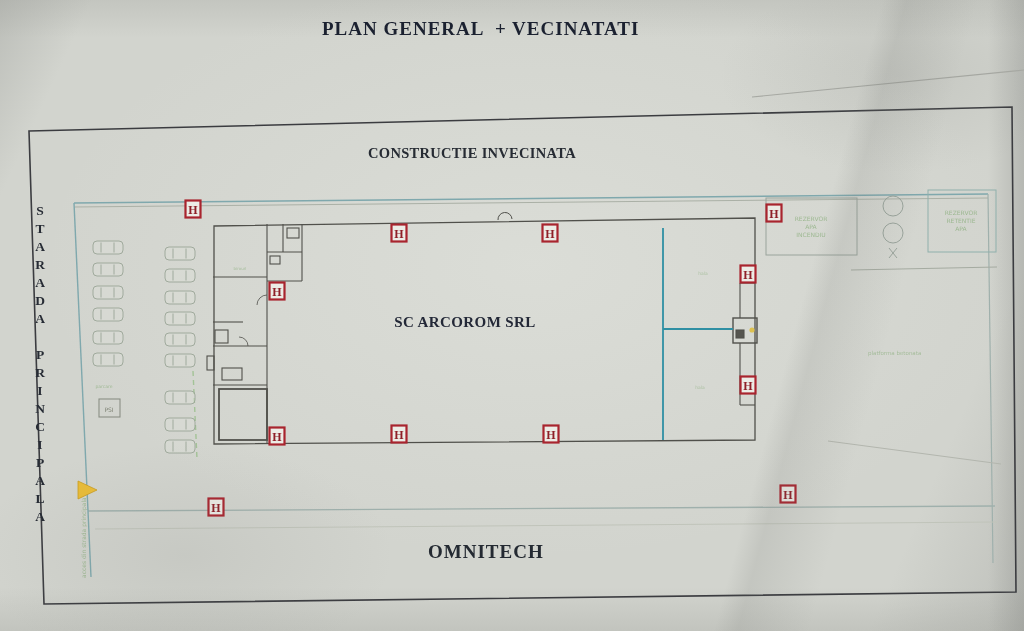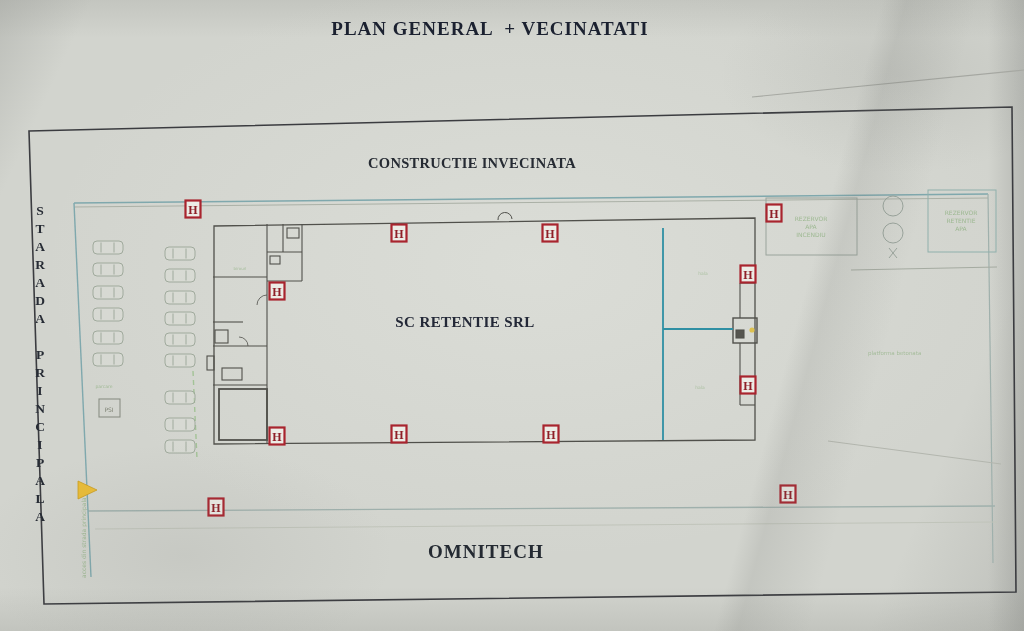"PLAN GENERAL + VECINATATI" .title { text-align: center -> left }
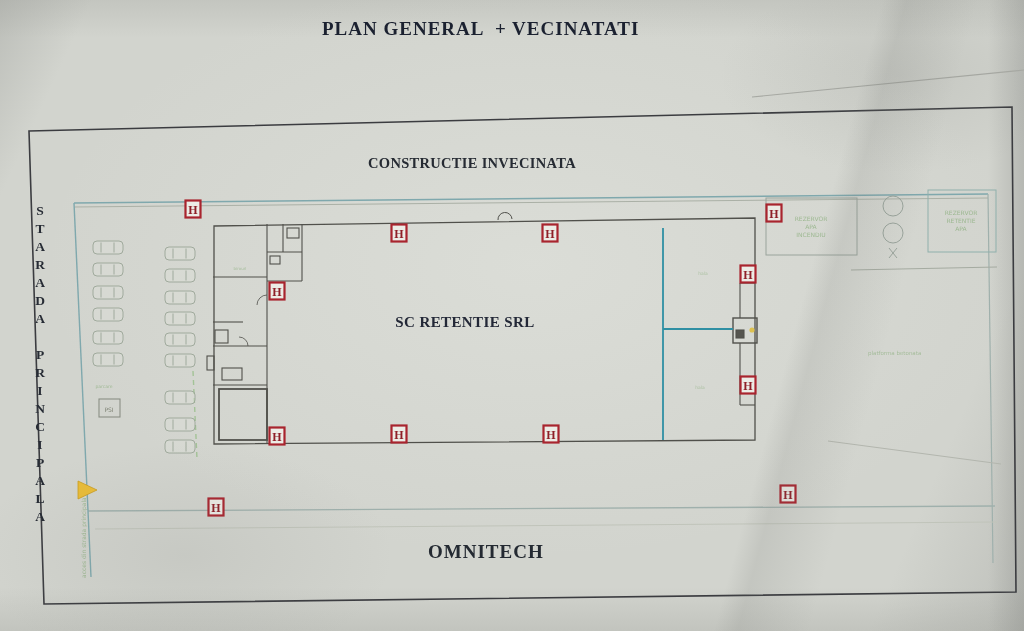"CONSTRUCTIE INVECINATA" .neighbor-top { top: 155px -> 145px }
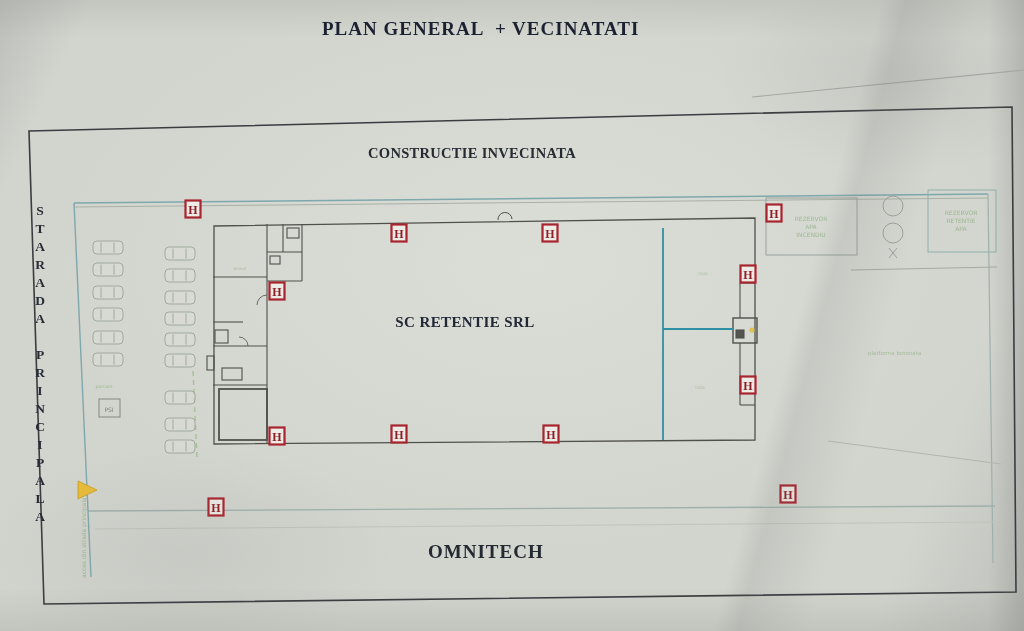"SC RETENTIE SRL" div.lbl { text: RETENTIE -> ARCOROM }
